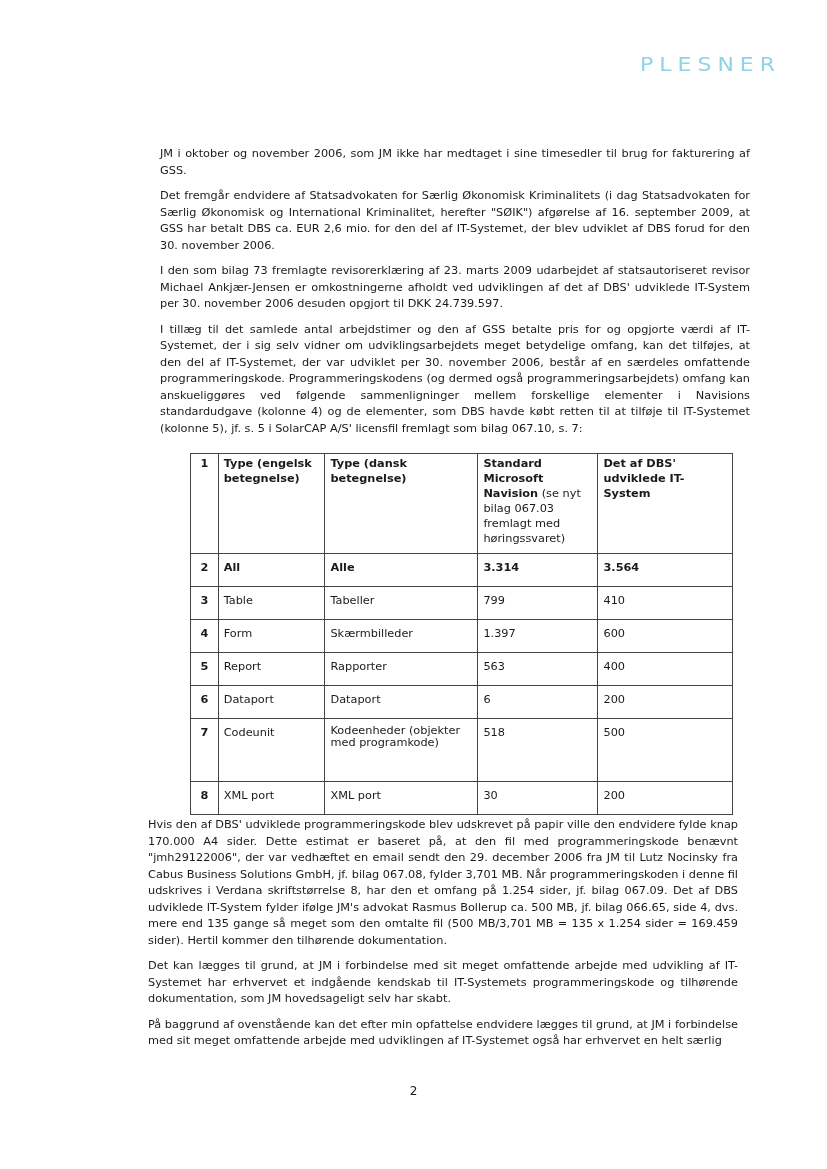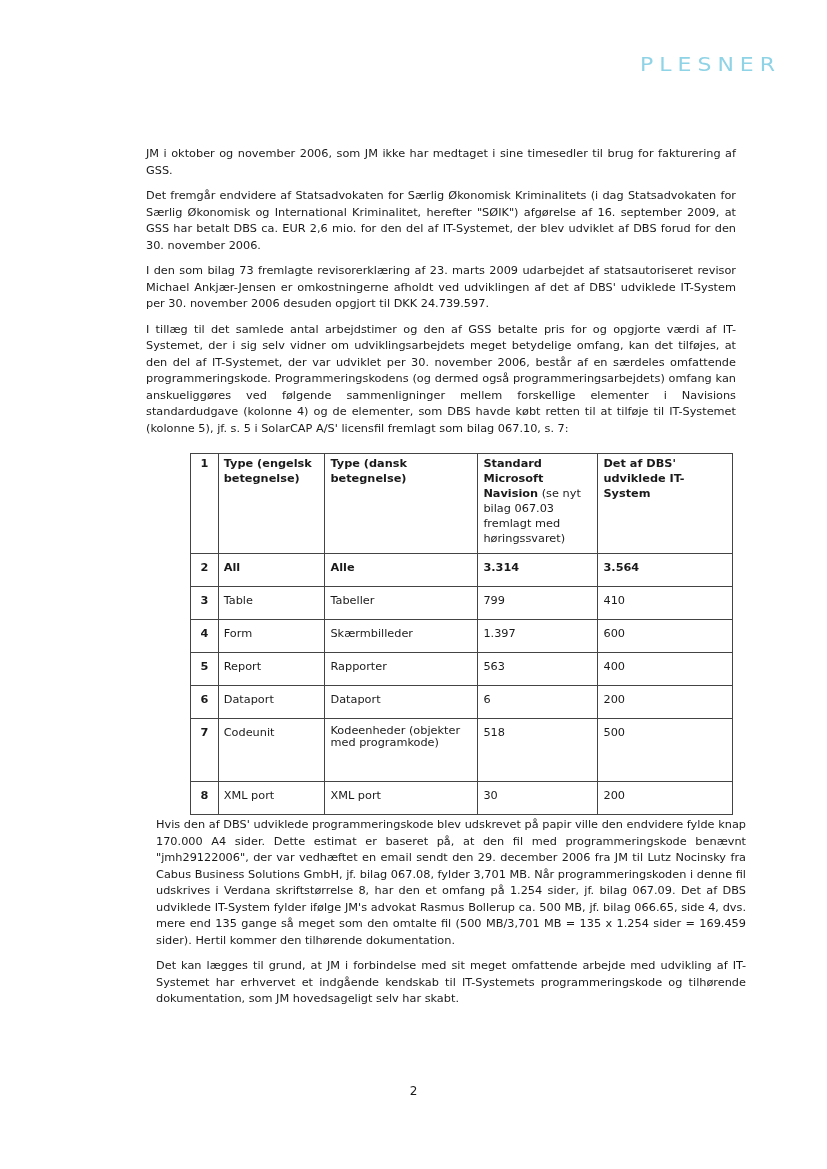"JM i oktober og november" .content { left: 146px -> 160px }
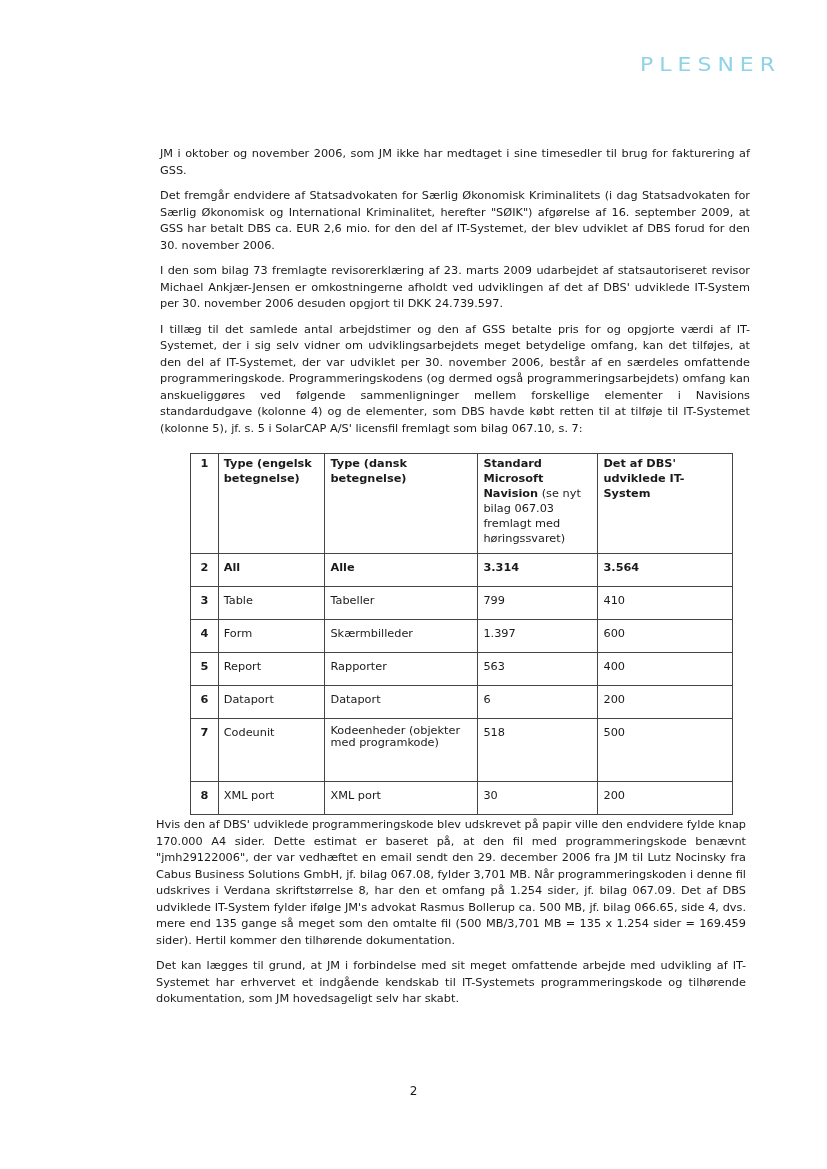"Hvis den af DBS' udviklede" .after { left: 156px -> 148px }
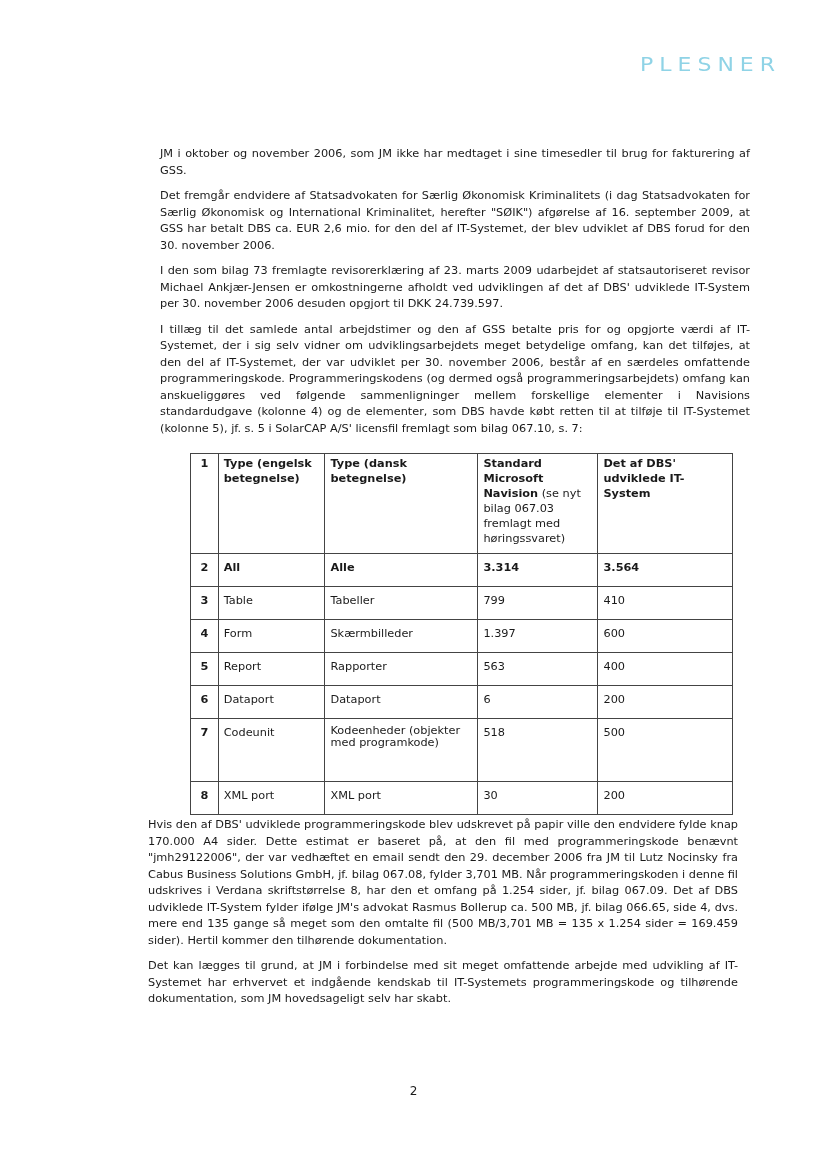"På baggrund af ovenstående kan" p { html: none -> <p>På baggrund af ovenstående kan det efter min opfattelse endvidere lægges til grund, at JM i forbindelse med sit meget omfattende arbejde med udviklingen af IT-Systemet også har erhvervet en helt særlig</p> }
